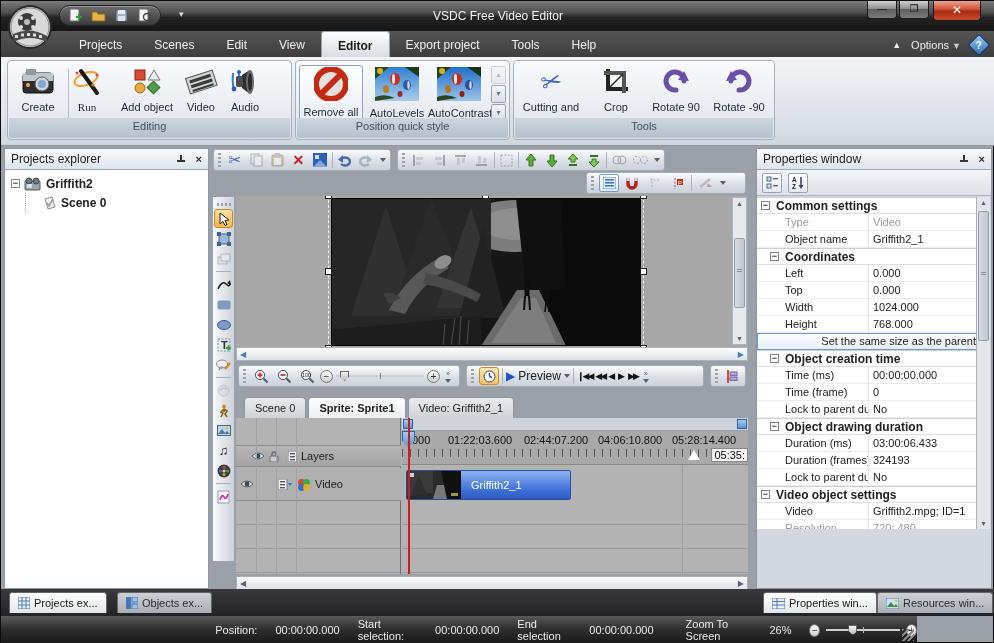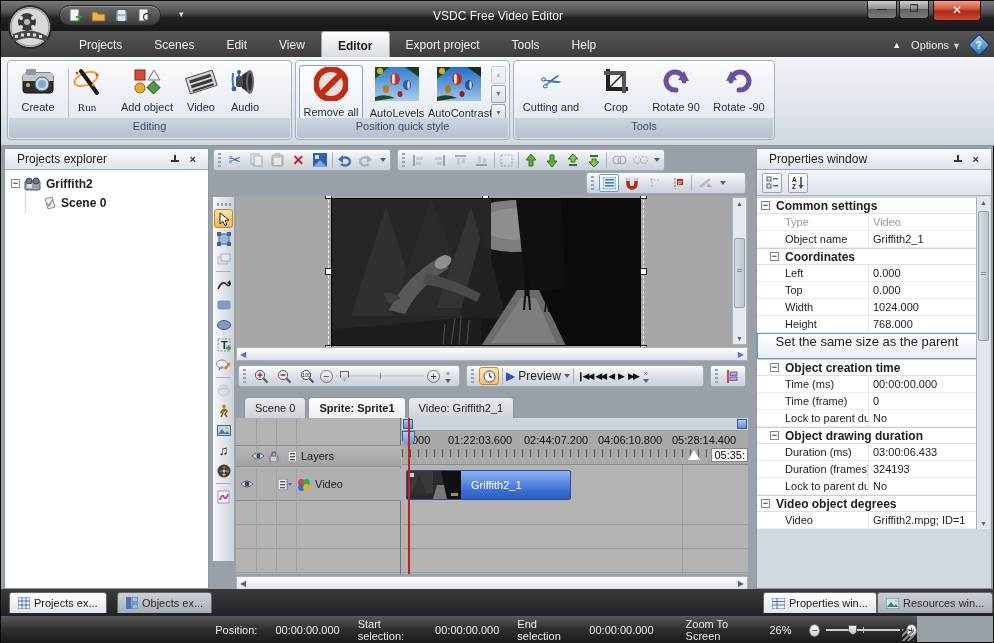"Projects explorer" .panel-head { padding: 0 12px -> 0 6px }
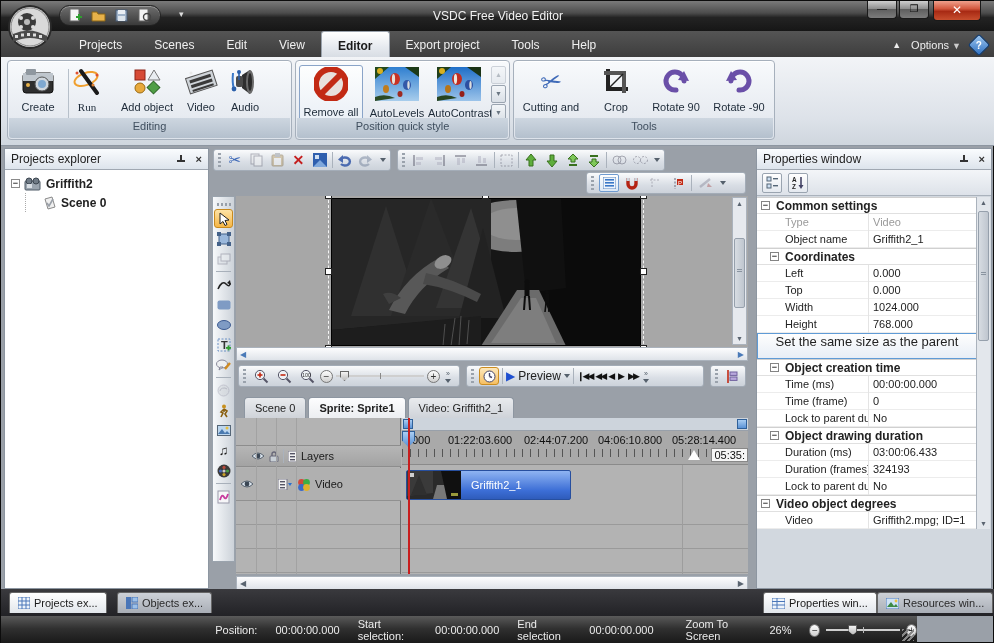"Set the same size as" .pg-btnrow { font-size: 13px -> 11px; height: 26px -> 17px; text-align: center -> right }
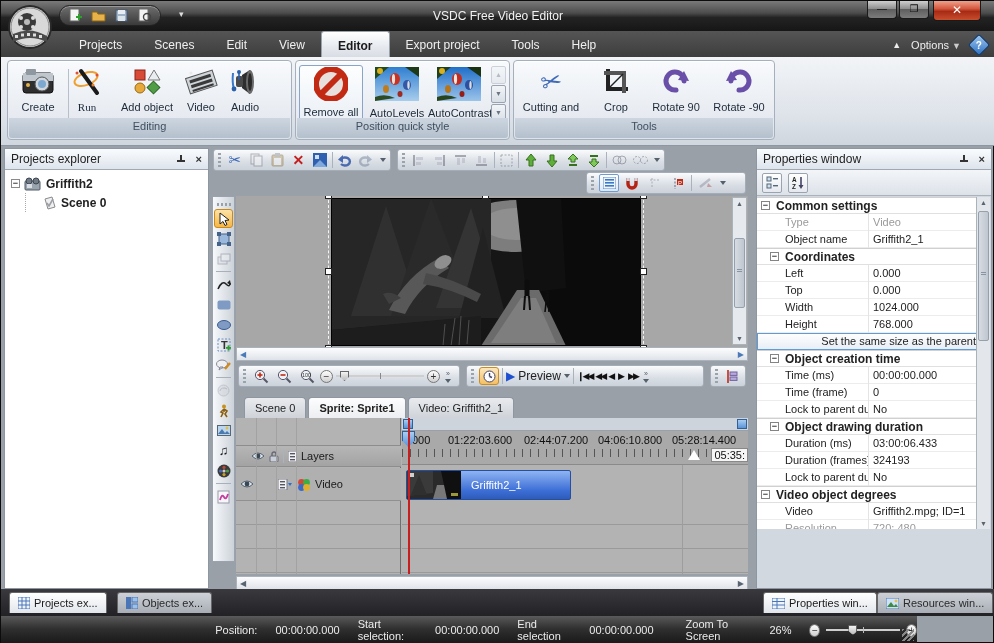"Video object degrees" span { text: degrees -> settings }
